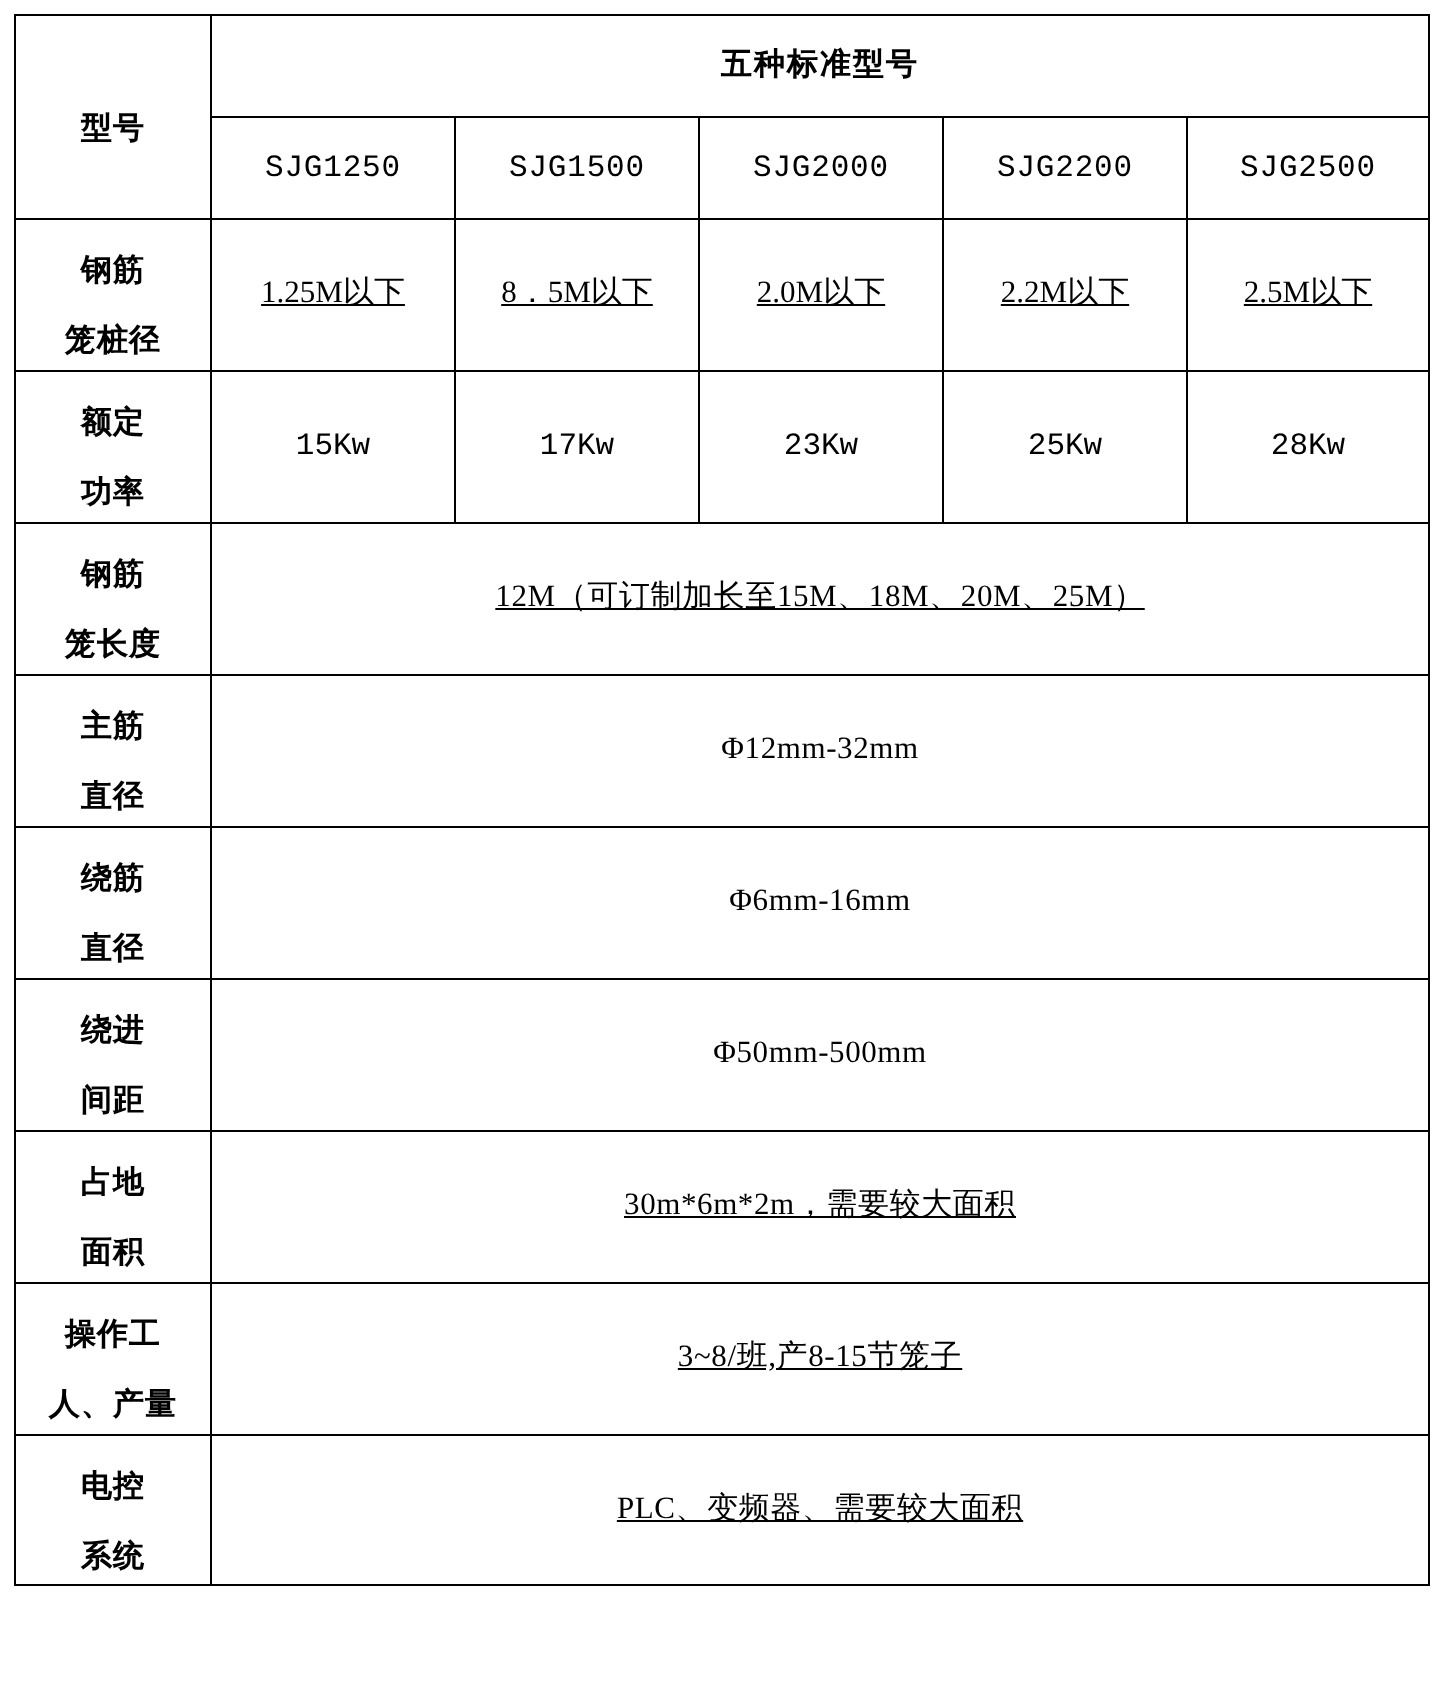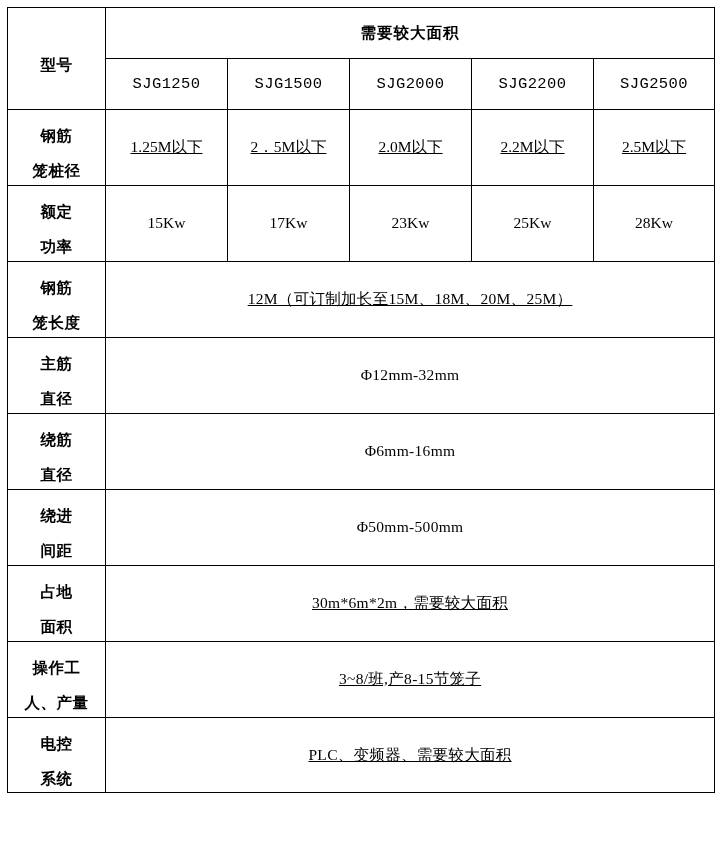"需要较大面积" td.header-span { text: 需要较大面积 -> 五种标准型号 }
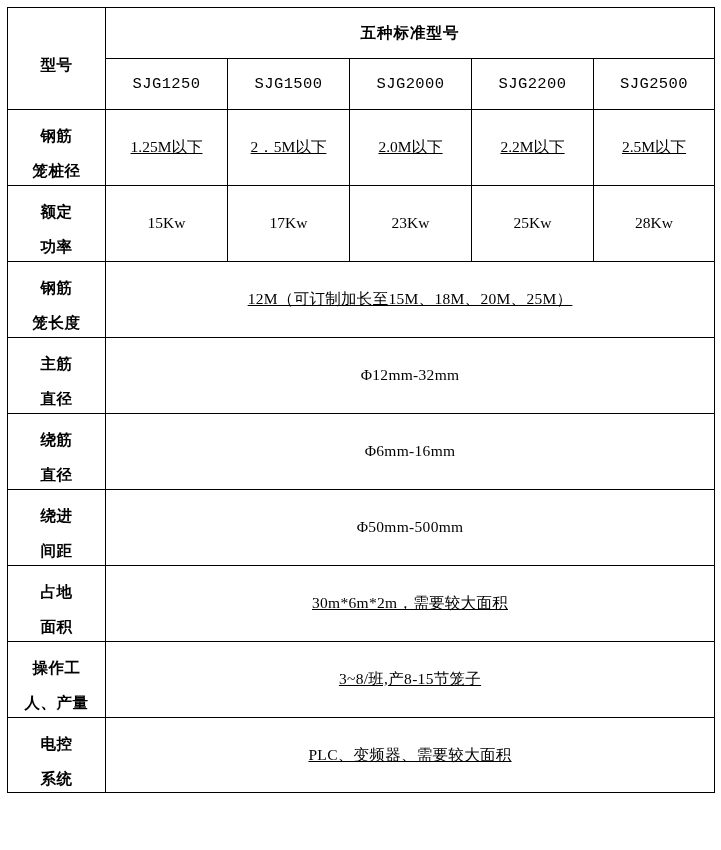"2．5M以下" td.dia { text: 2 -> 8 }
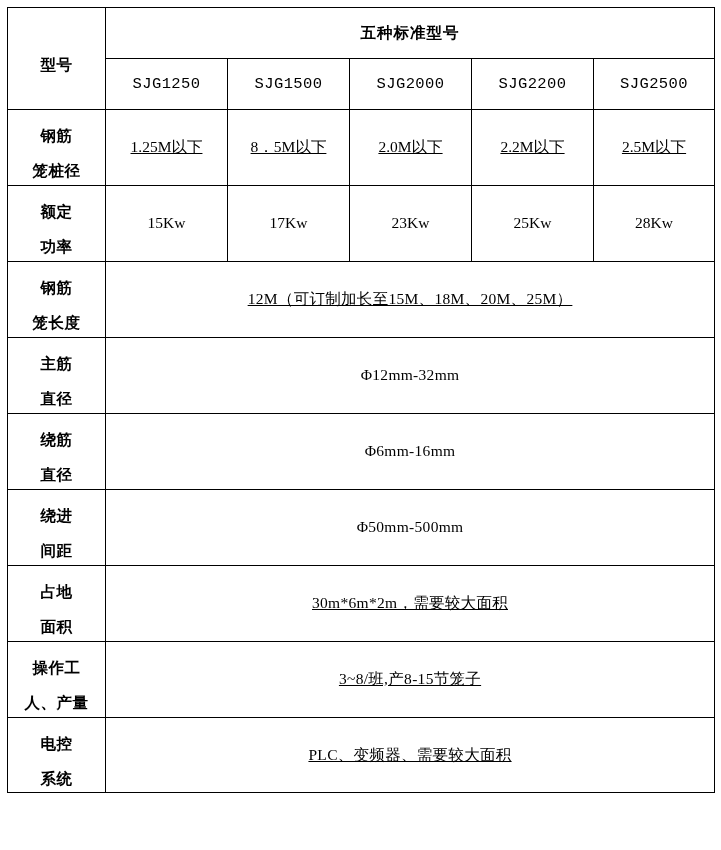"15Kw" td.power { font-family: none -> Liberation Mono, monospace }
